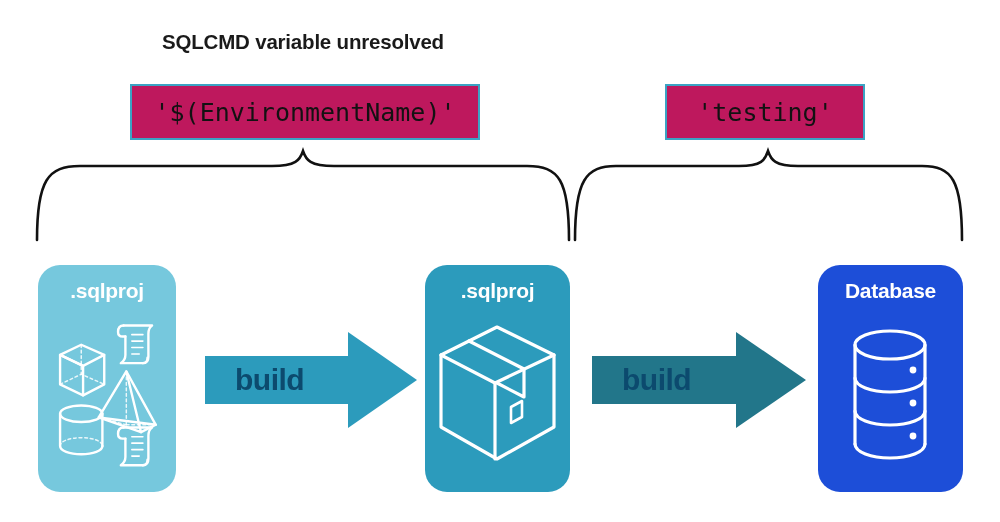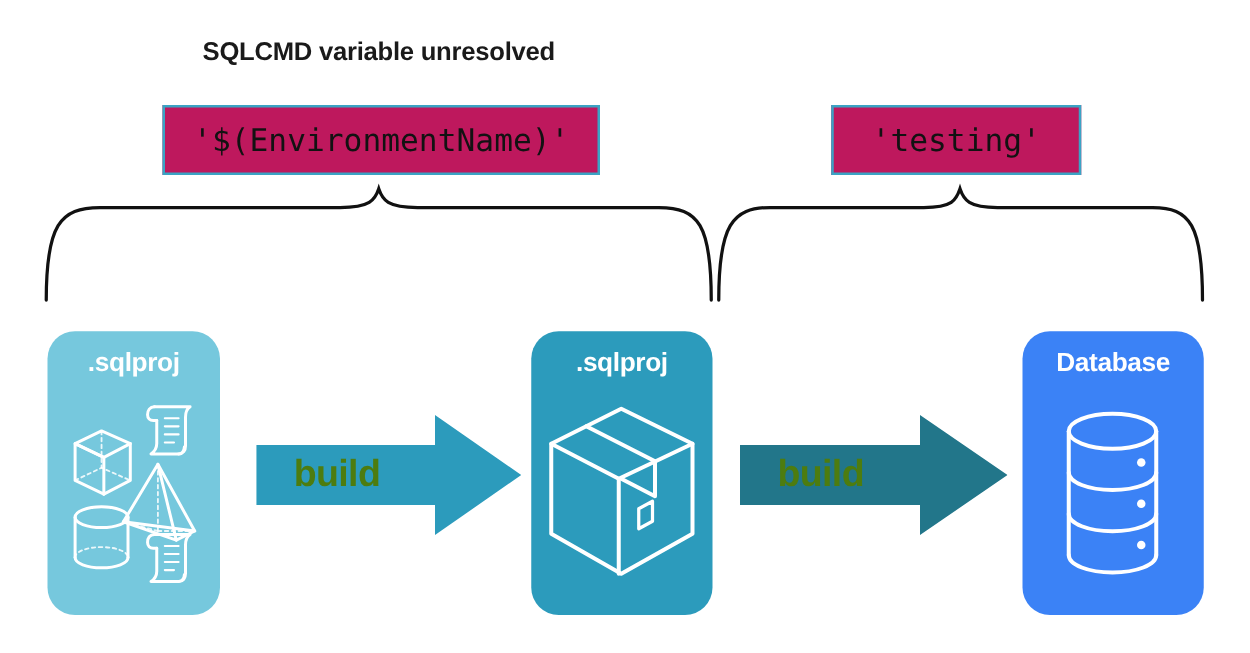"Database" div.card { background: #3b82f6 -> #1d4ed8 }
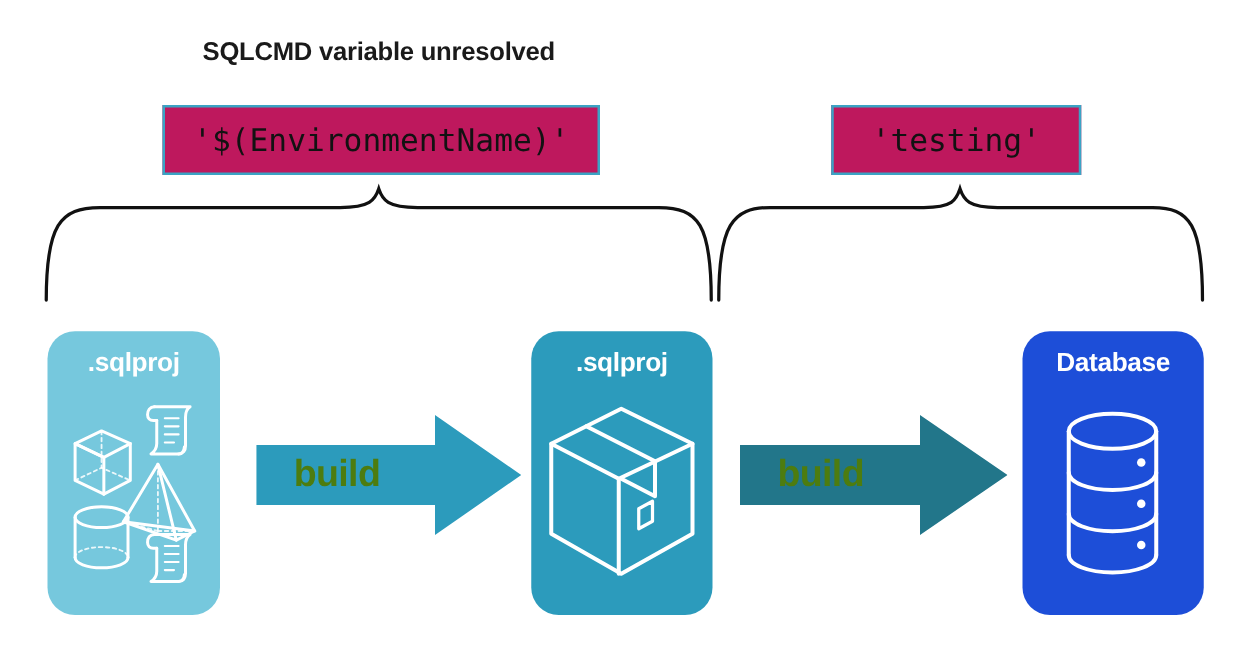"build" .arrow-label { color: #4d7c0f -> #0c4a6e }
